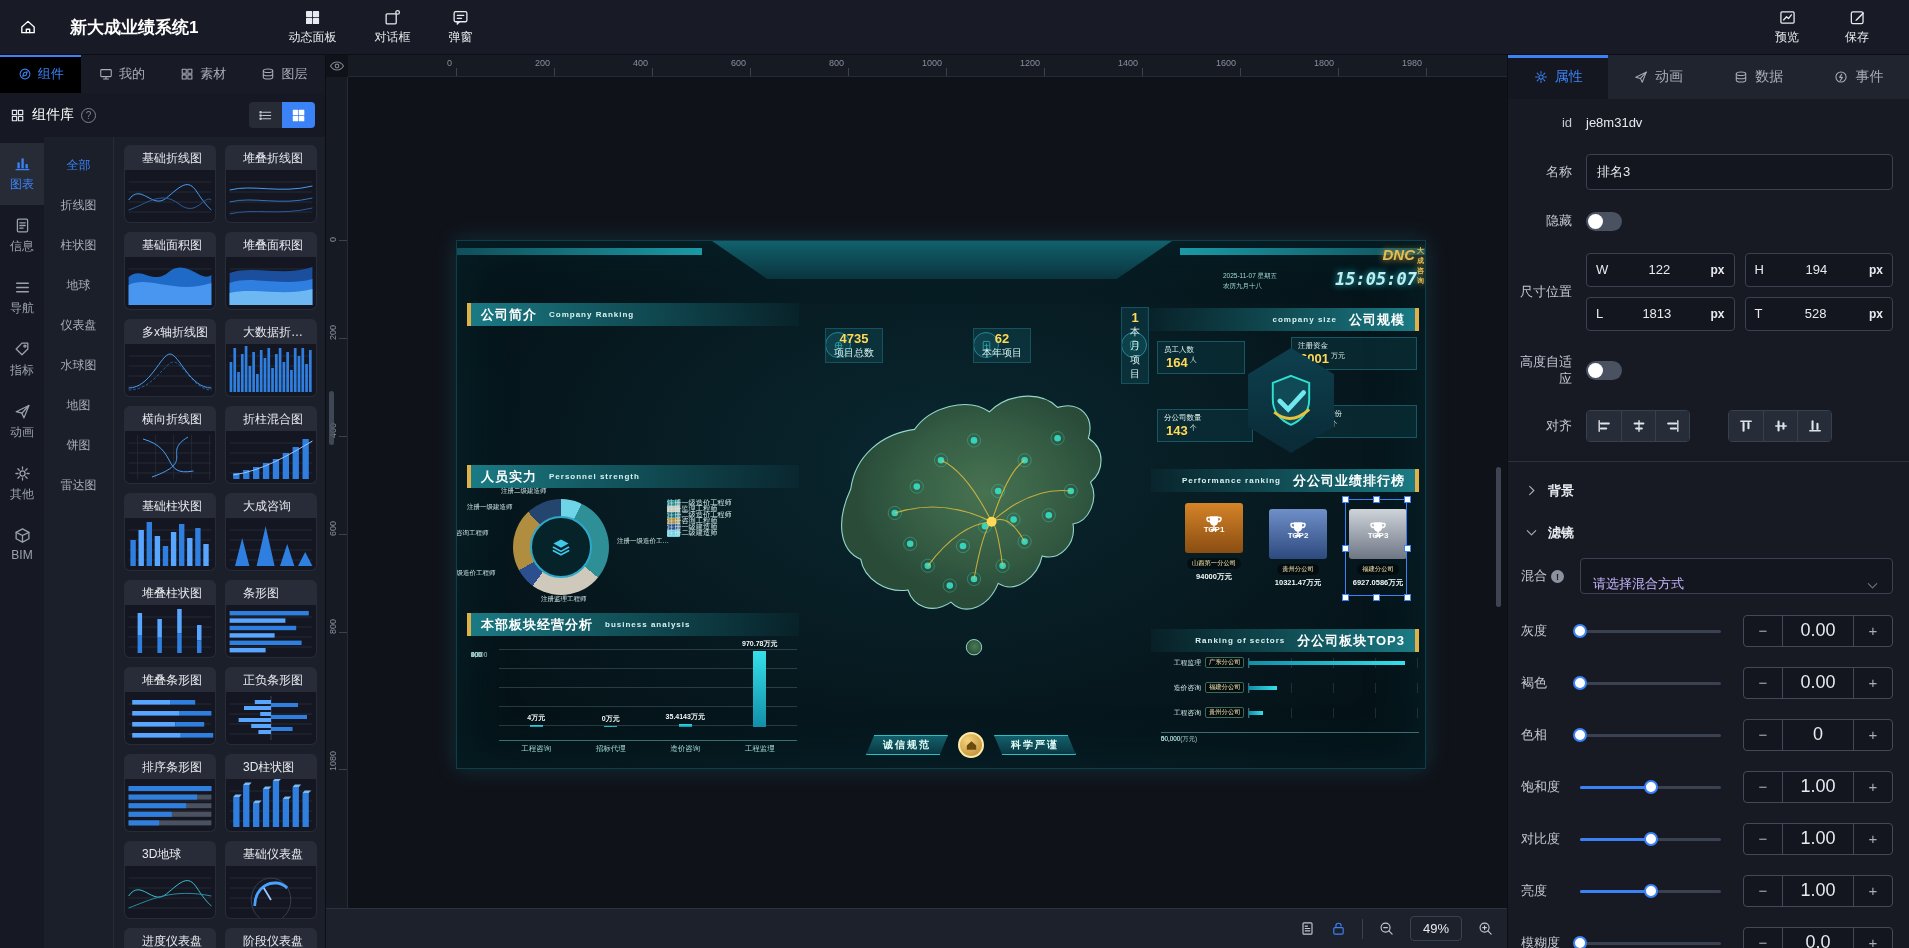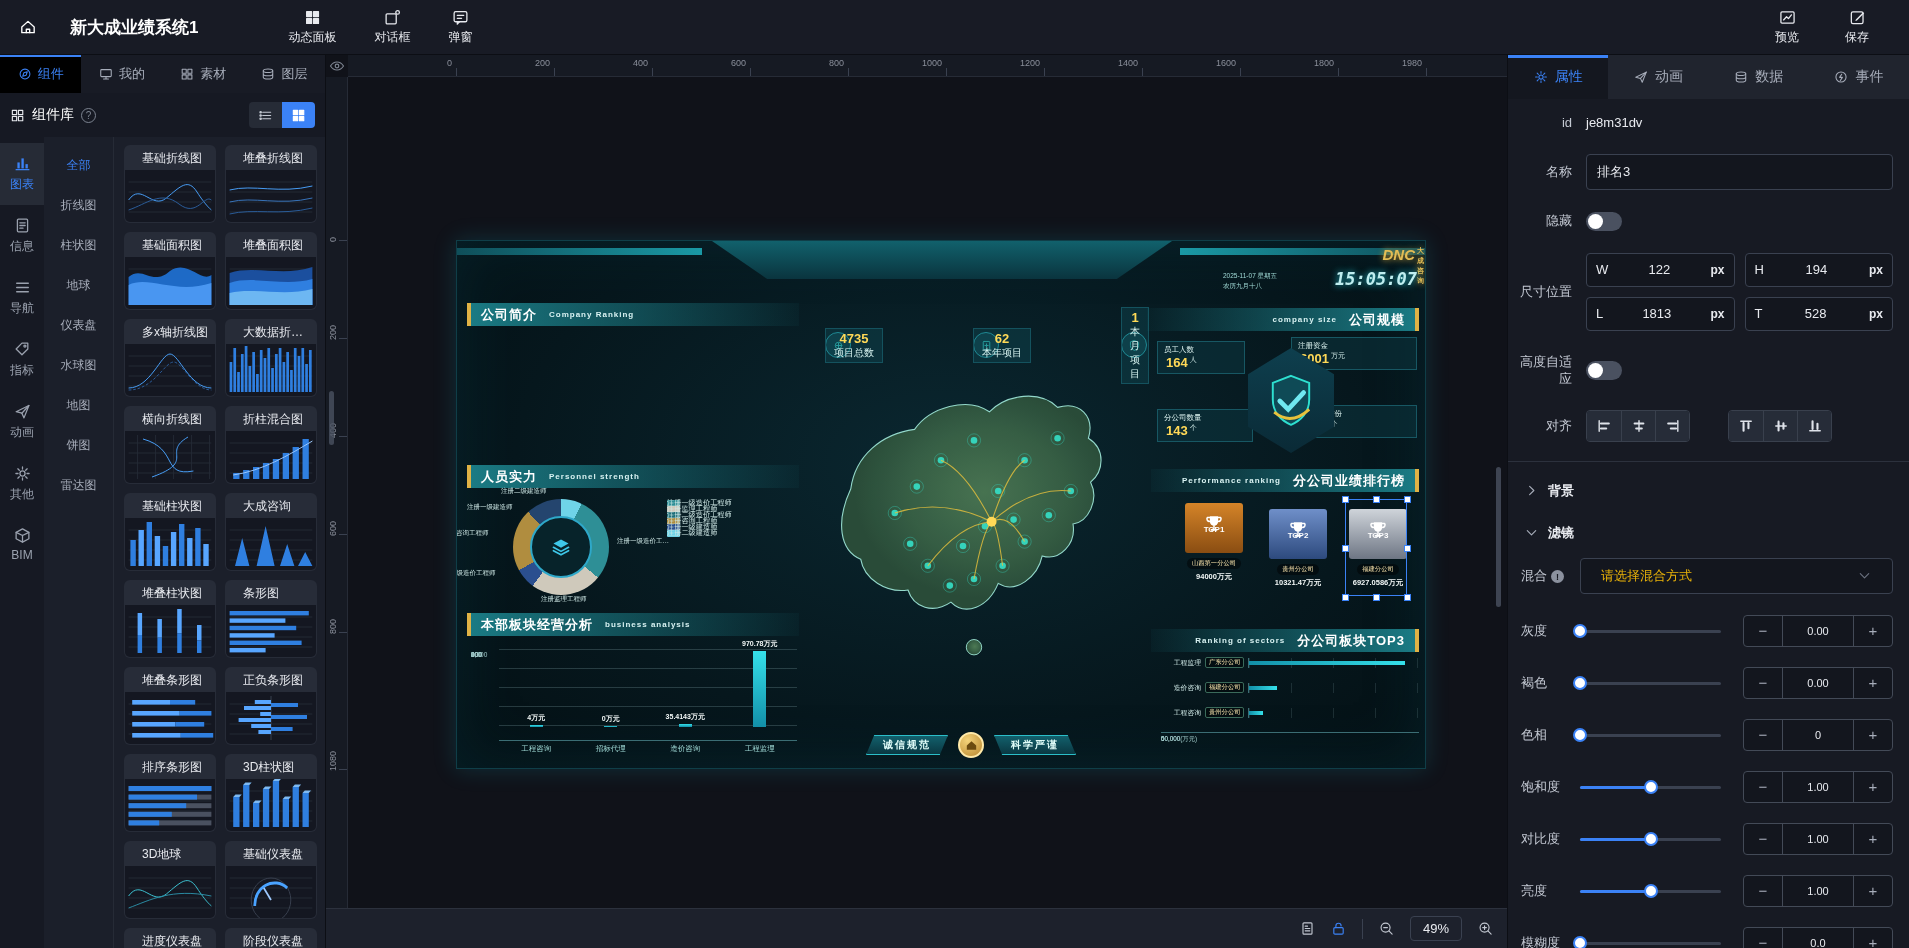"请选择混合方式" .selbox { align-items: center -> flex-end; color: #eab308 -> #c4b5fd; padding: 0 20px -> 0 12px }
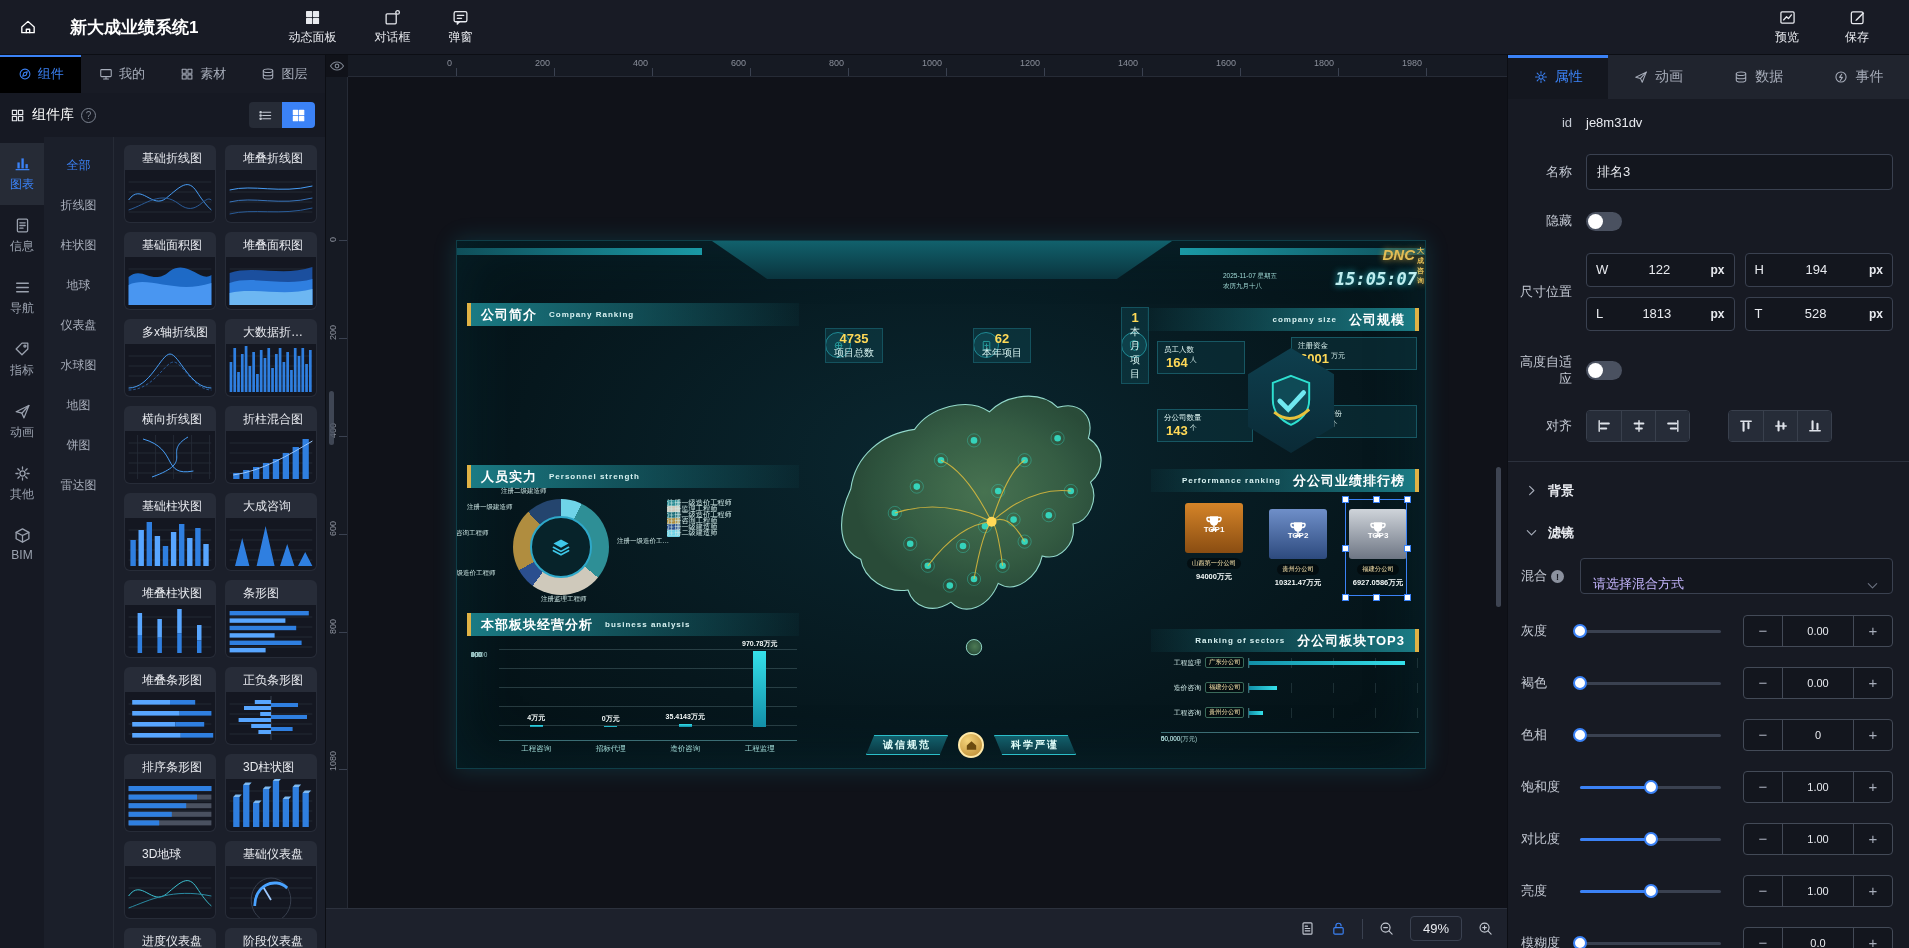"0.00" .stepper .sval { font-size: 11px -> 18px }
